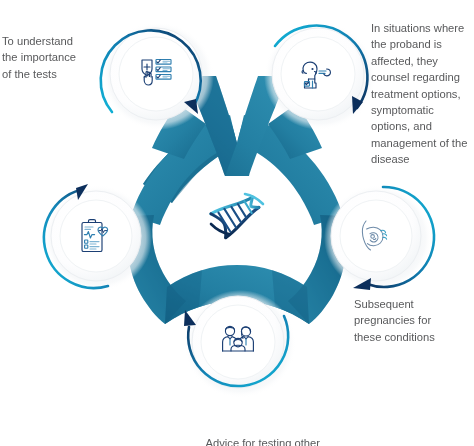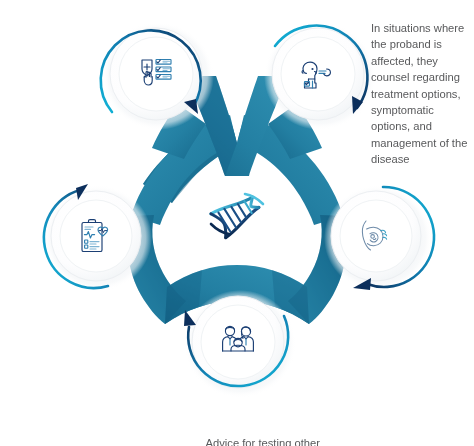"To understand" div.caption { html: none -> <div>To understand the importance of the tests</div> }
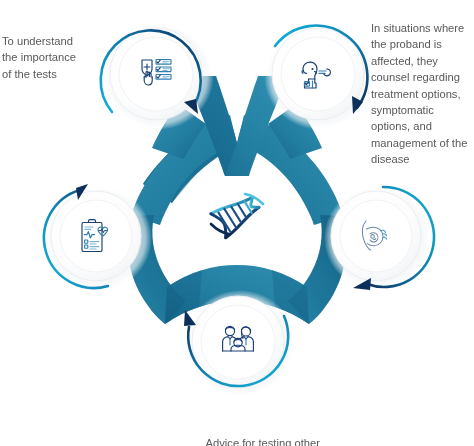"Subsequent" div.caption { html: none -> <div>Subsequent pregnancies for these conditions</div> }
